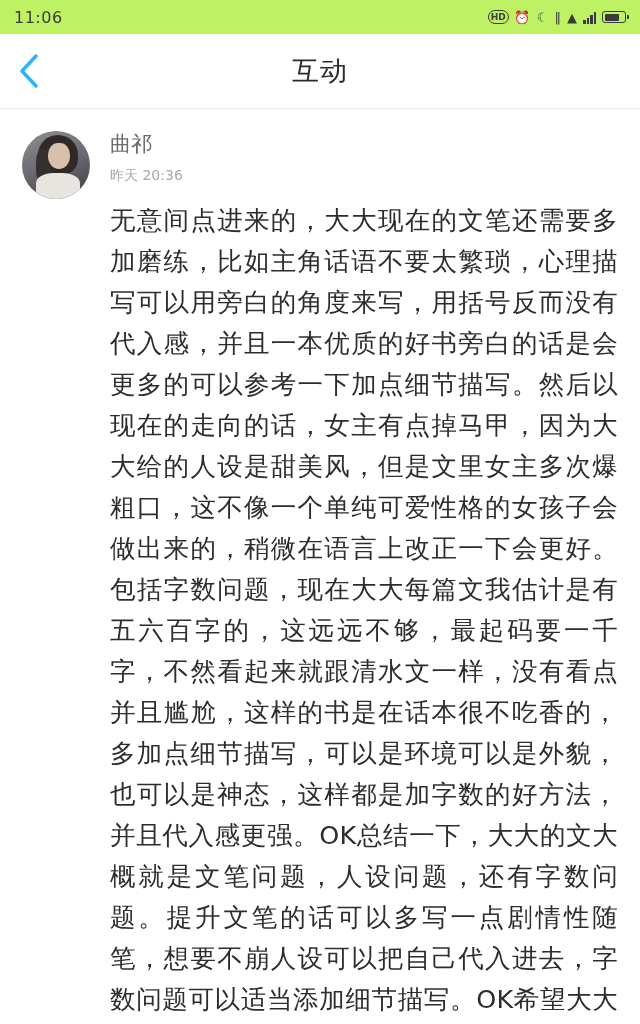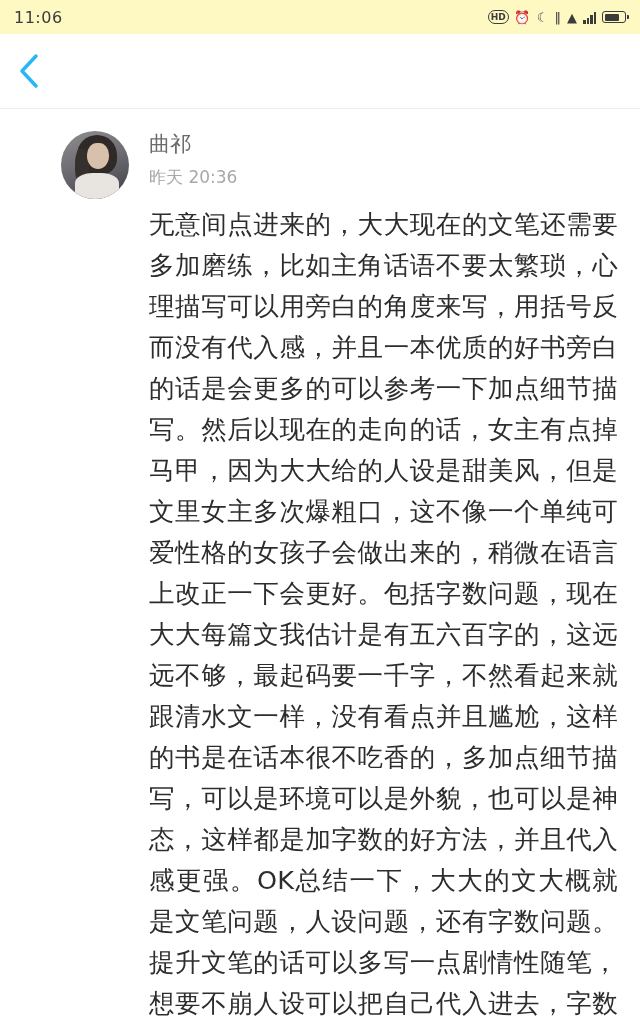"11:06" .statusbar { background: #fef9c3 -> #bef264 }
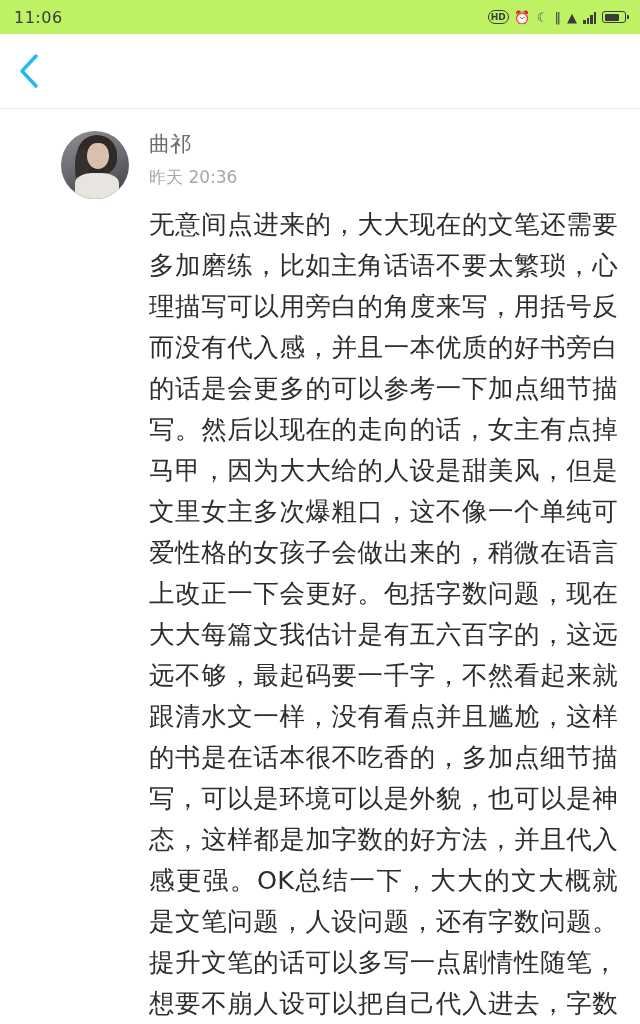"互动" div.page-title { html: none -> <div>互动</div> }
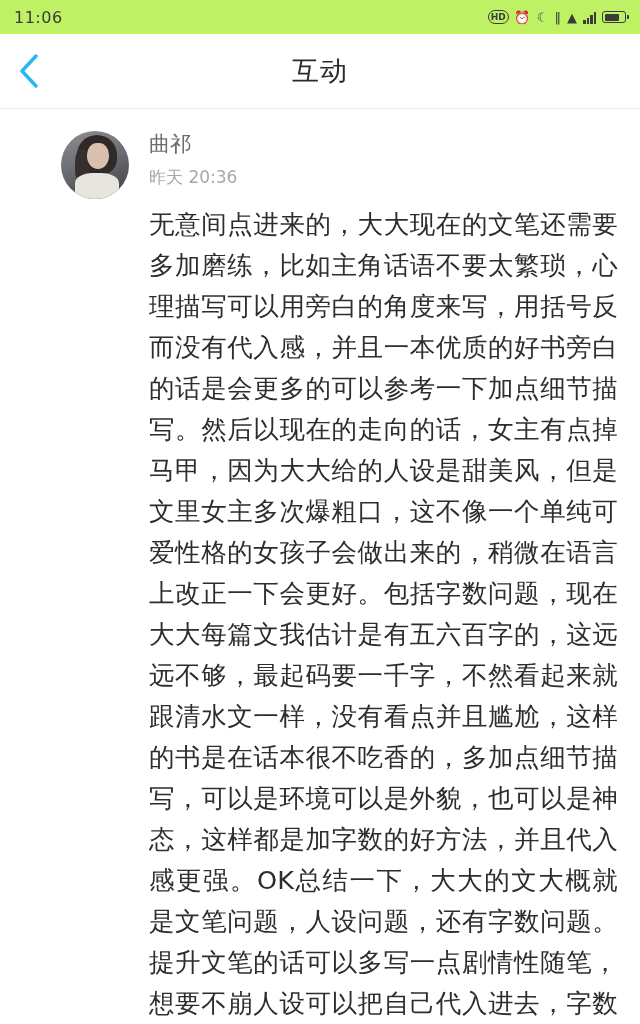"曲祁" .content { padding-left: 39px -> none }
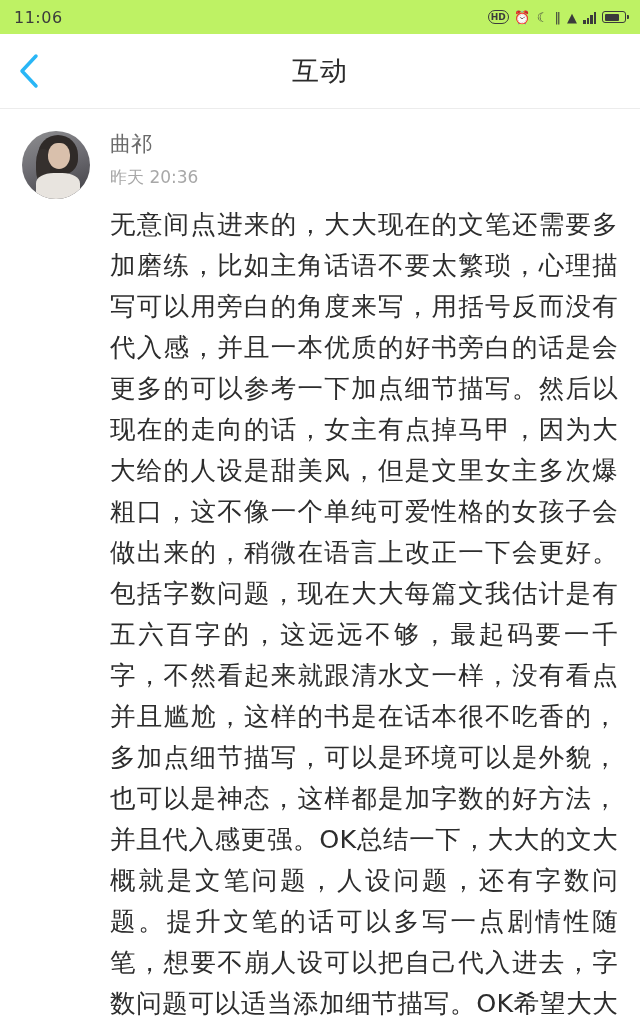"昨天 20:36" .timestamp { font-size: 17px -> 14px }
